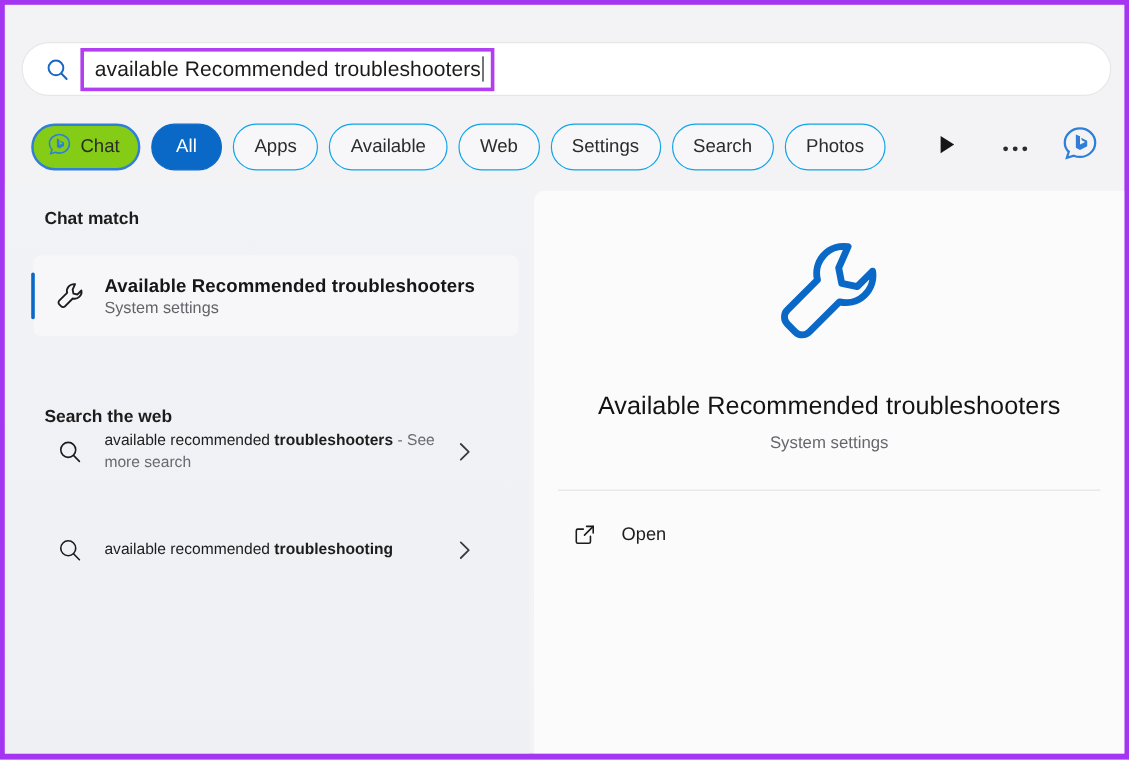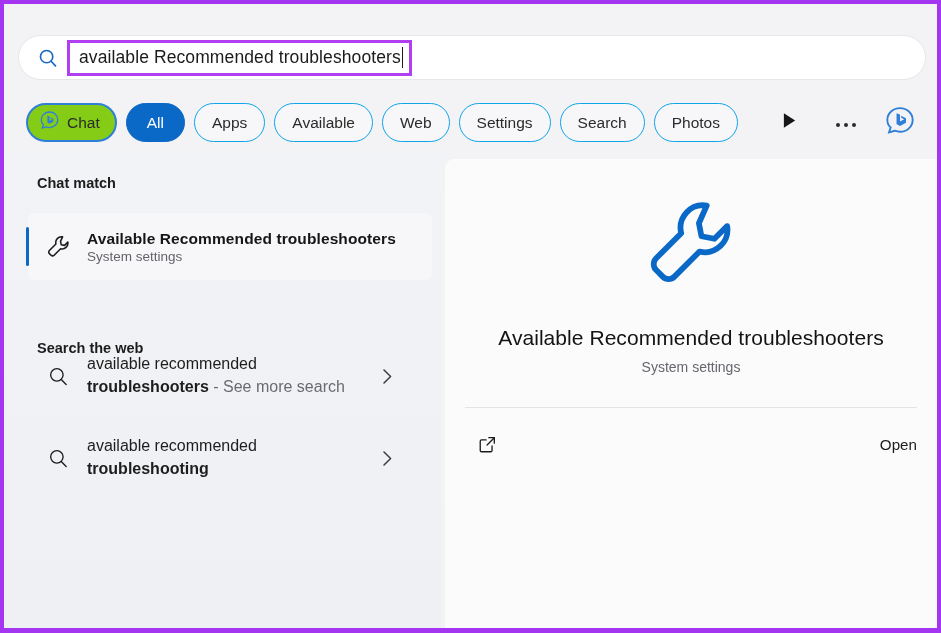"available recommended troubleshooters -" .sug-text { font-size: 16px -> 13px }
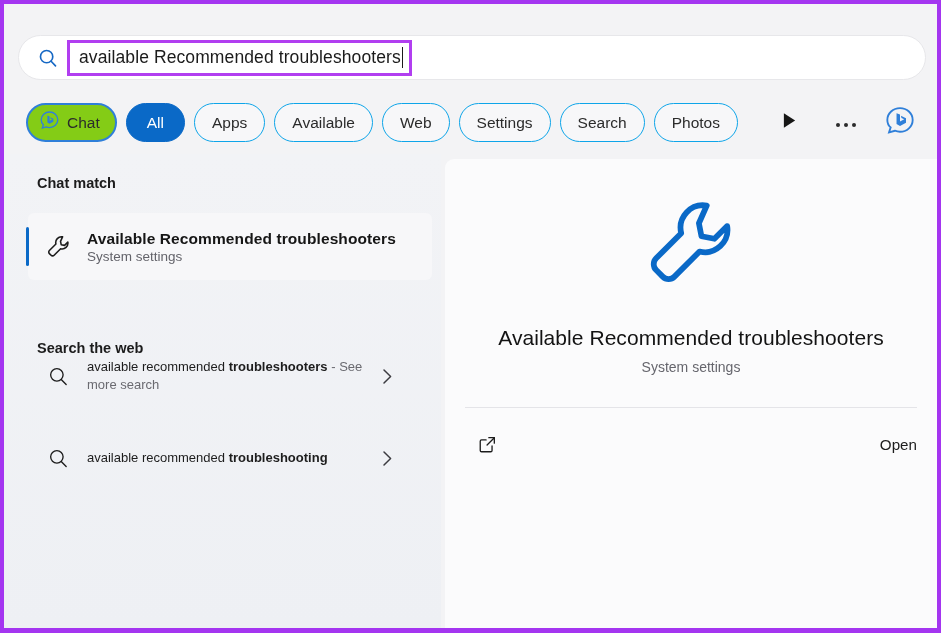"Open" .open-row { justify-content: space-between -> none }
